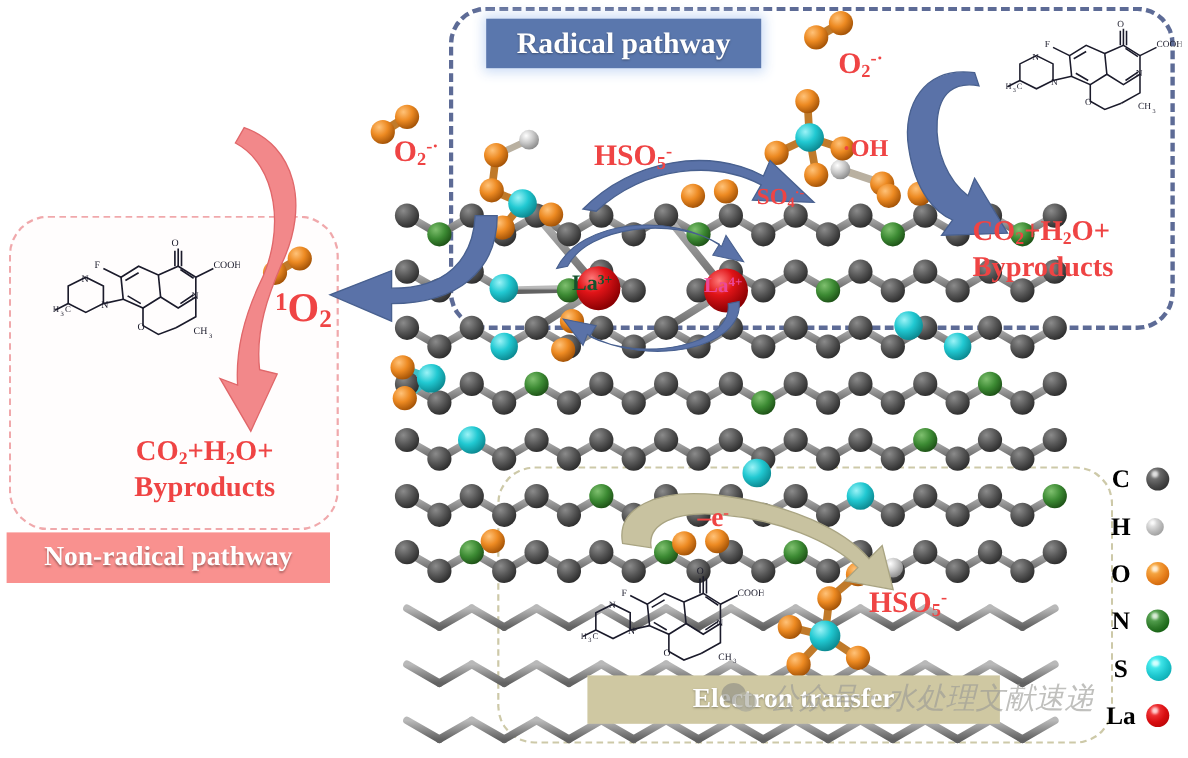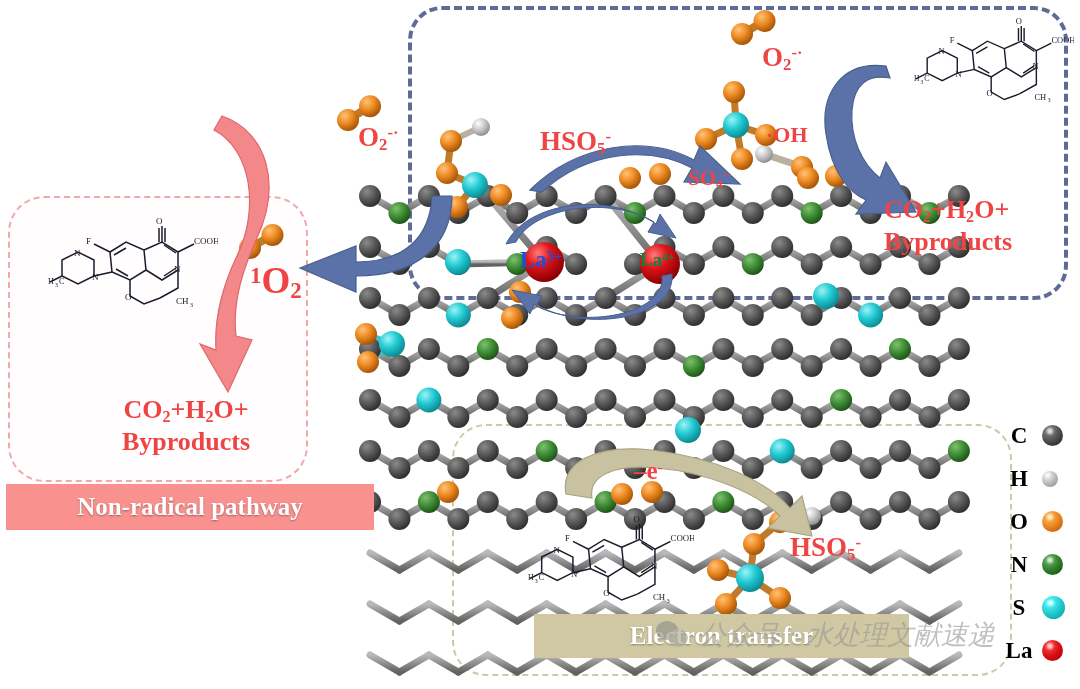"Radical pathway" div.tag { html: none -> <div>Radical pathway</div> }
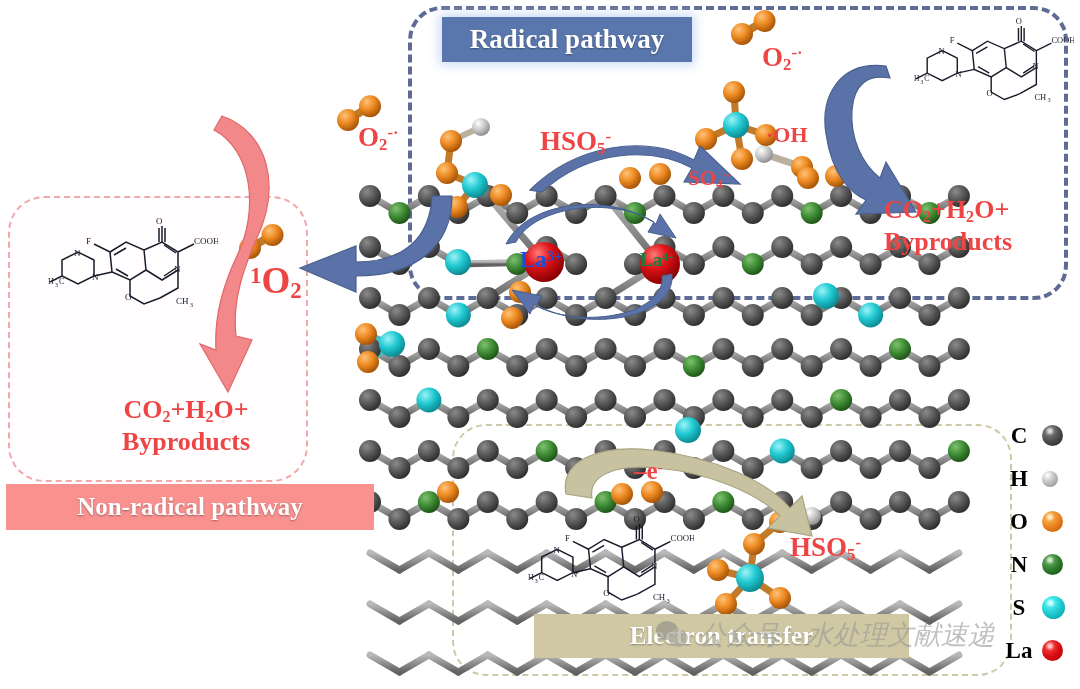"La3+" div.lbl { color: #1d4ed8 -> #14532d; font-size: 23px -> 20px }
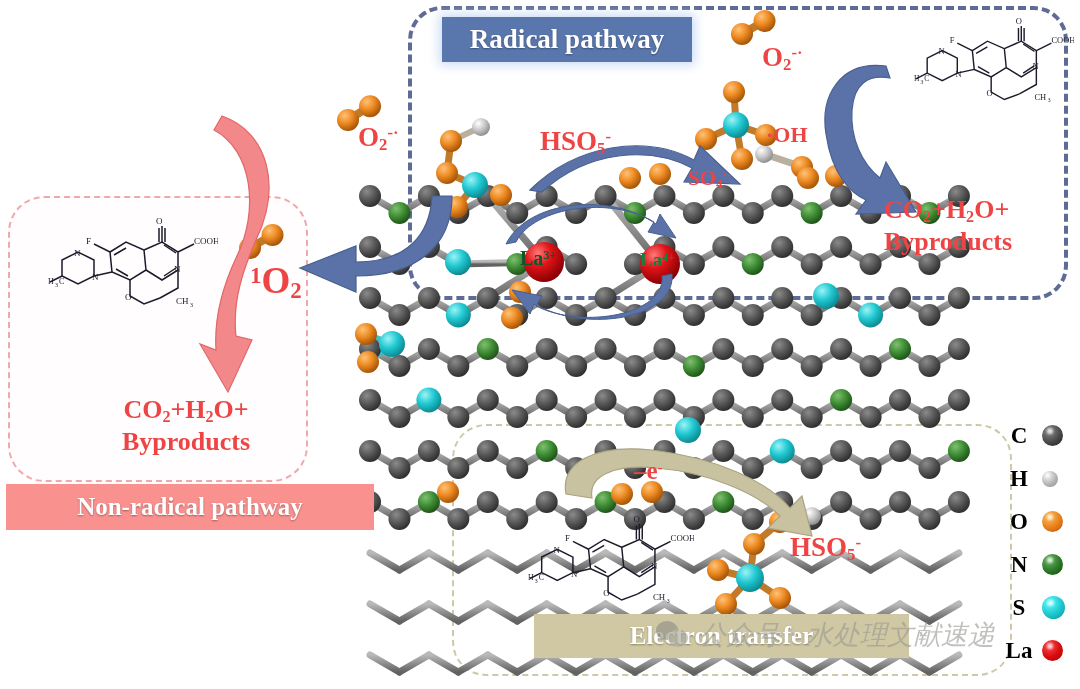"La4+" div.lbl { color: #15803d -> #ec4899 }
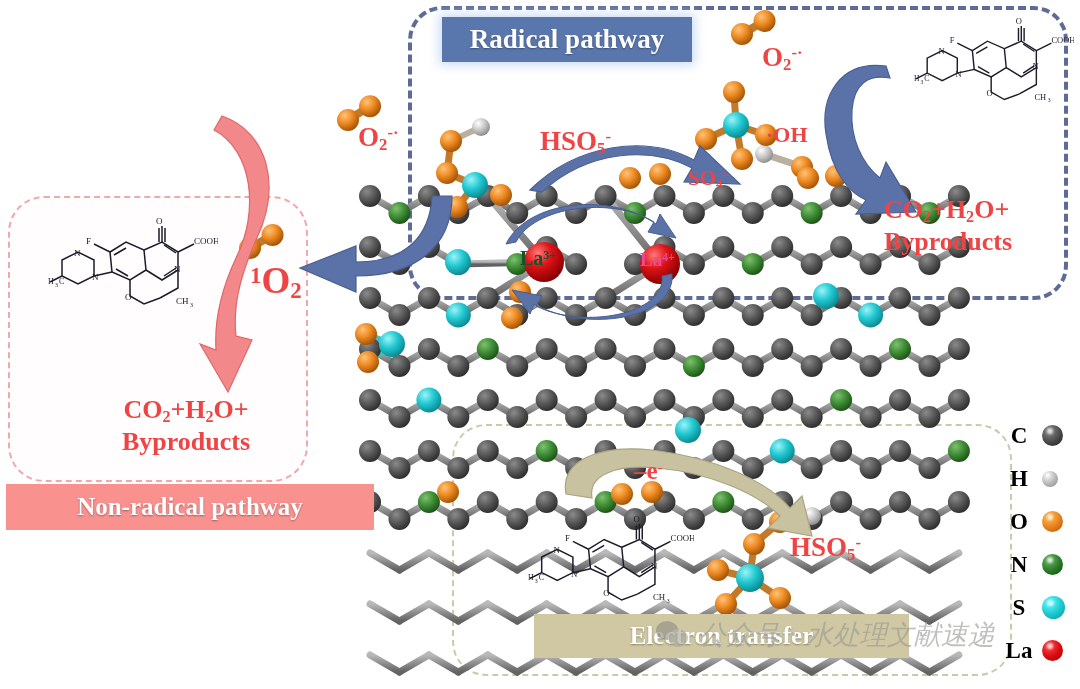"Non-radical pathway" #nonradical-tag { width: 368px -> 294px }
